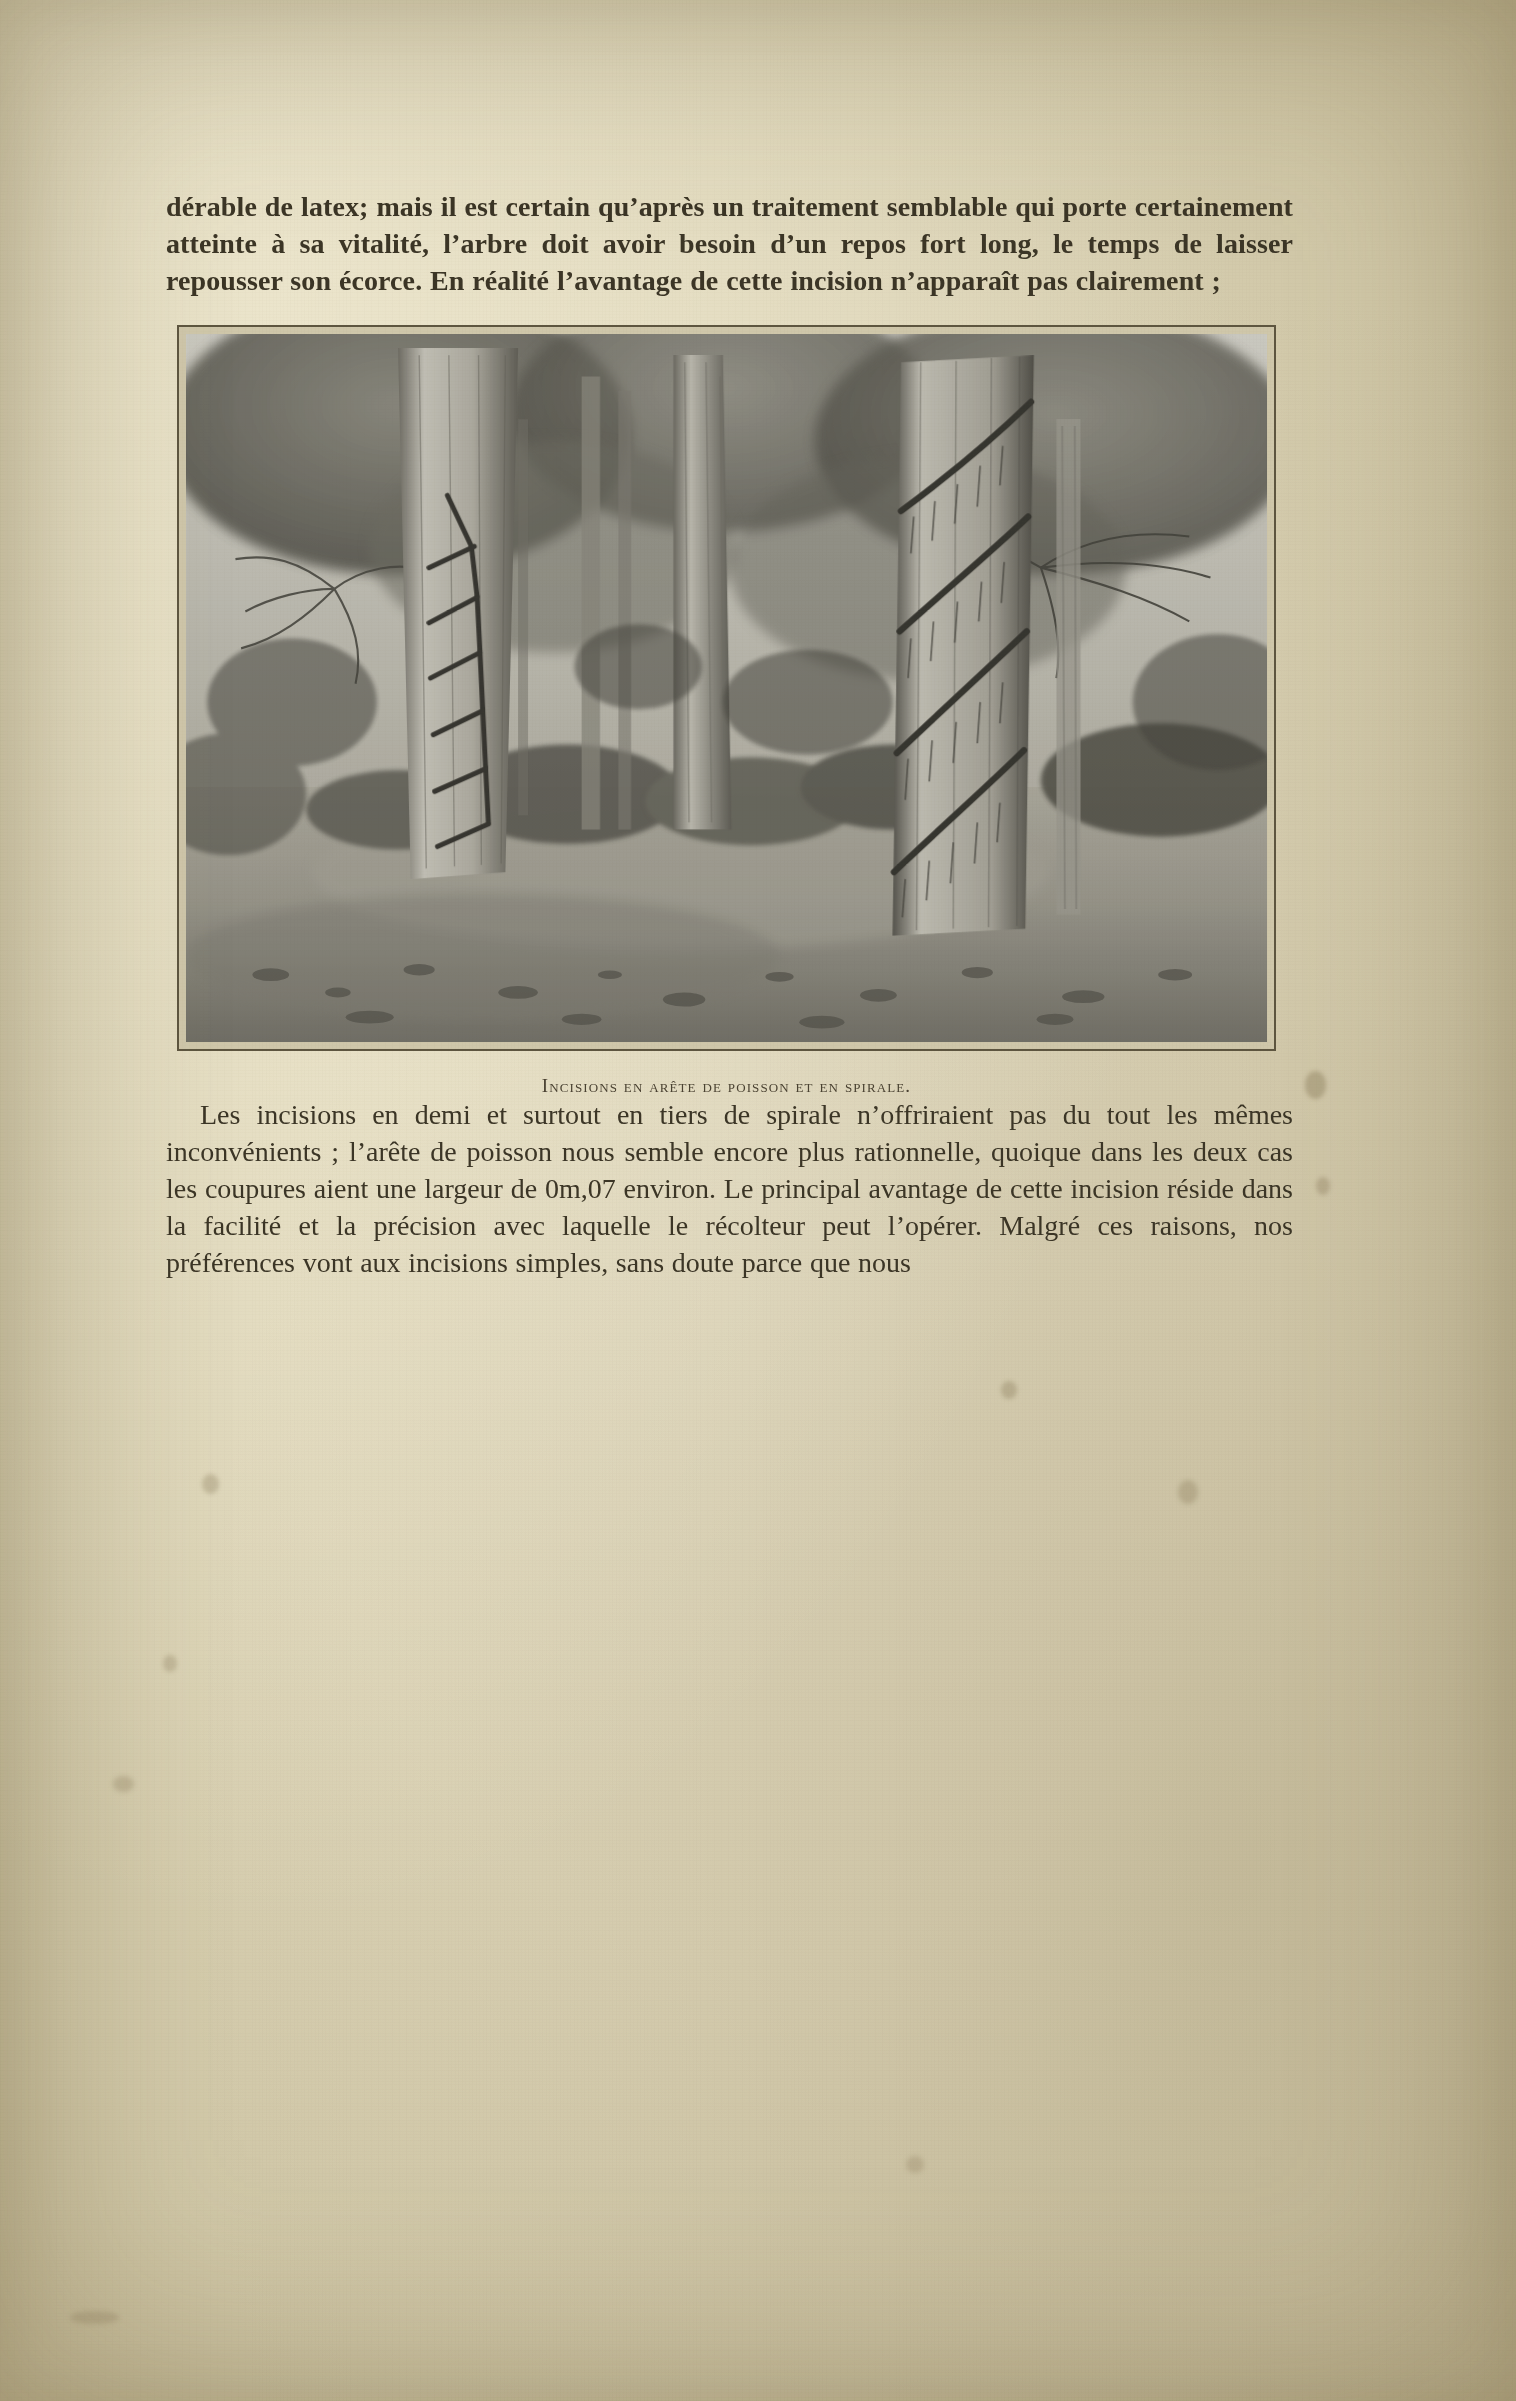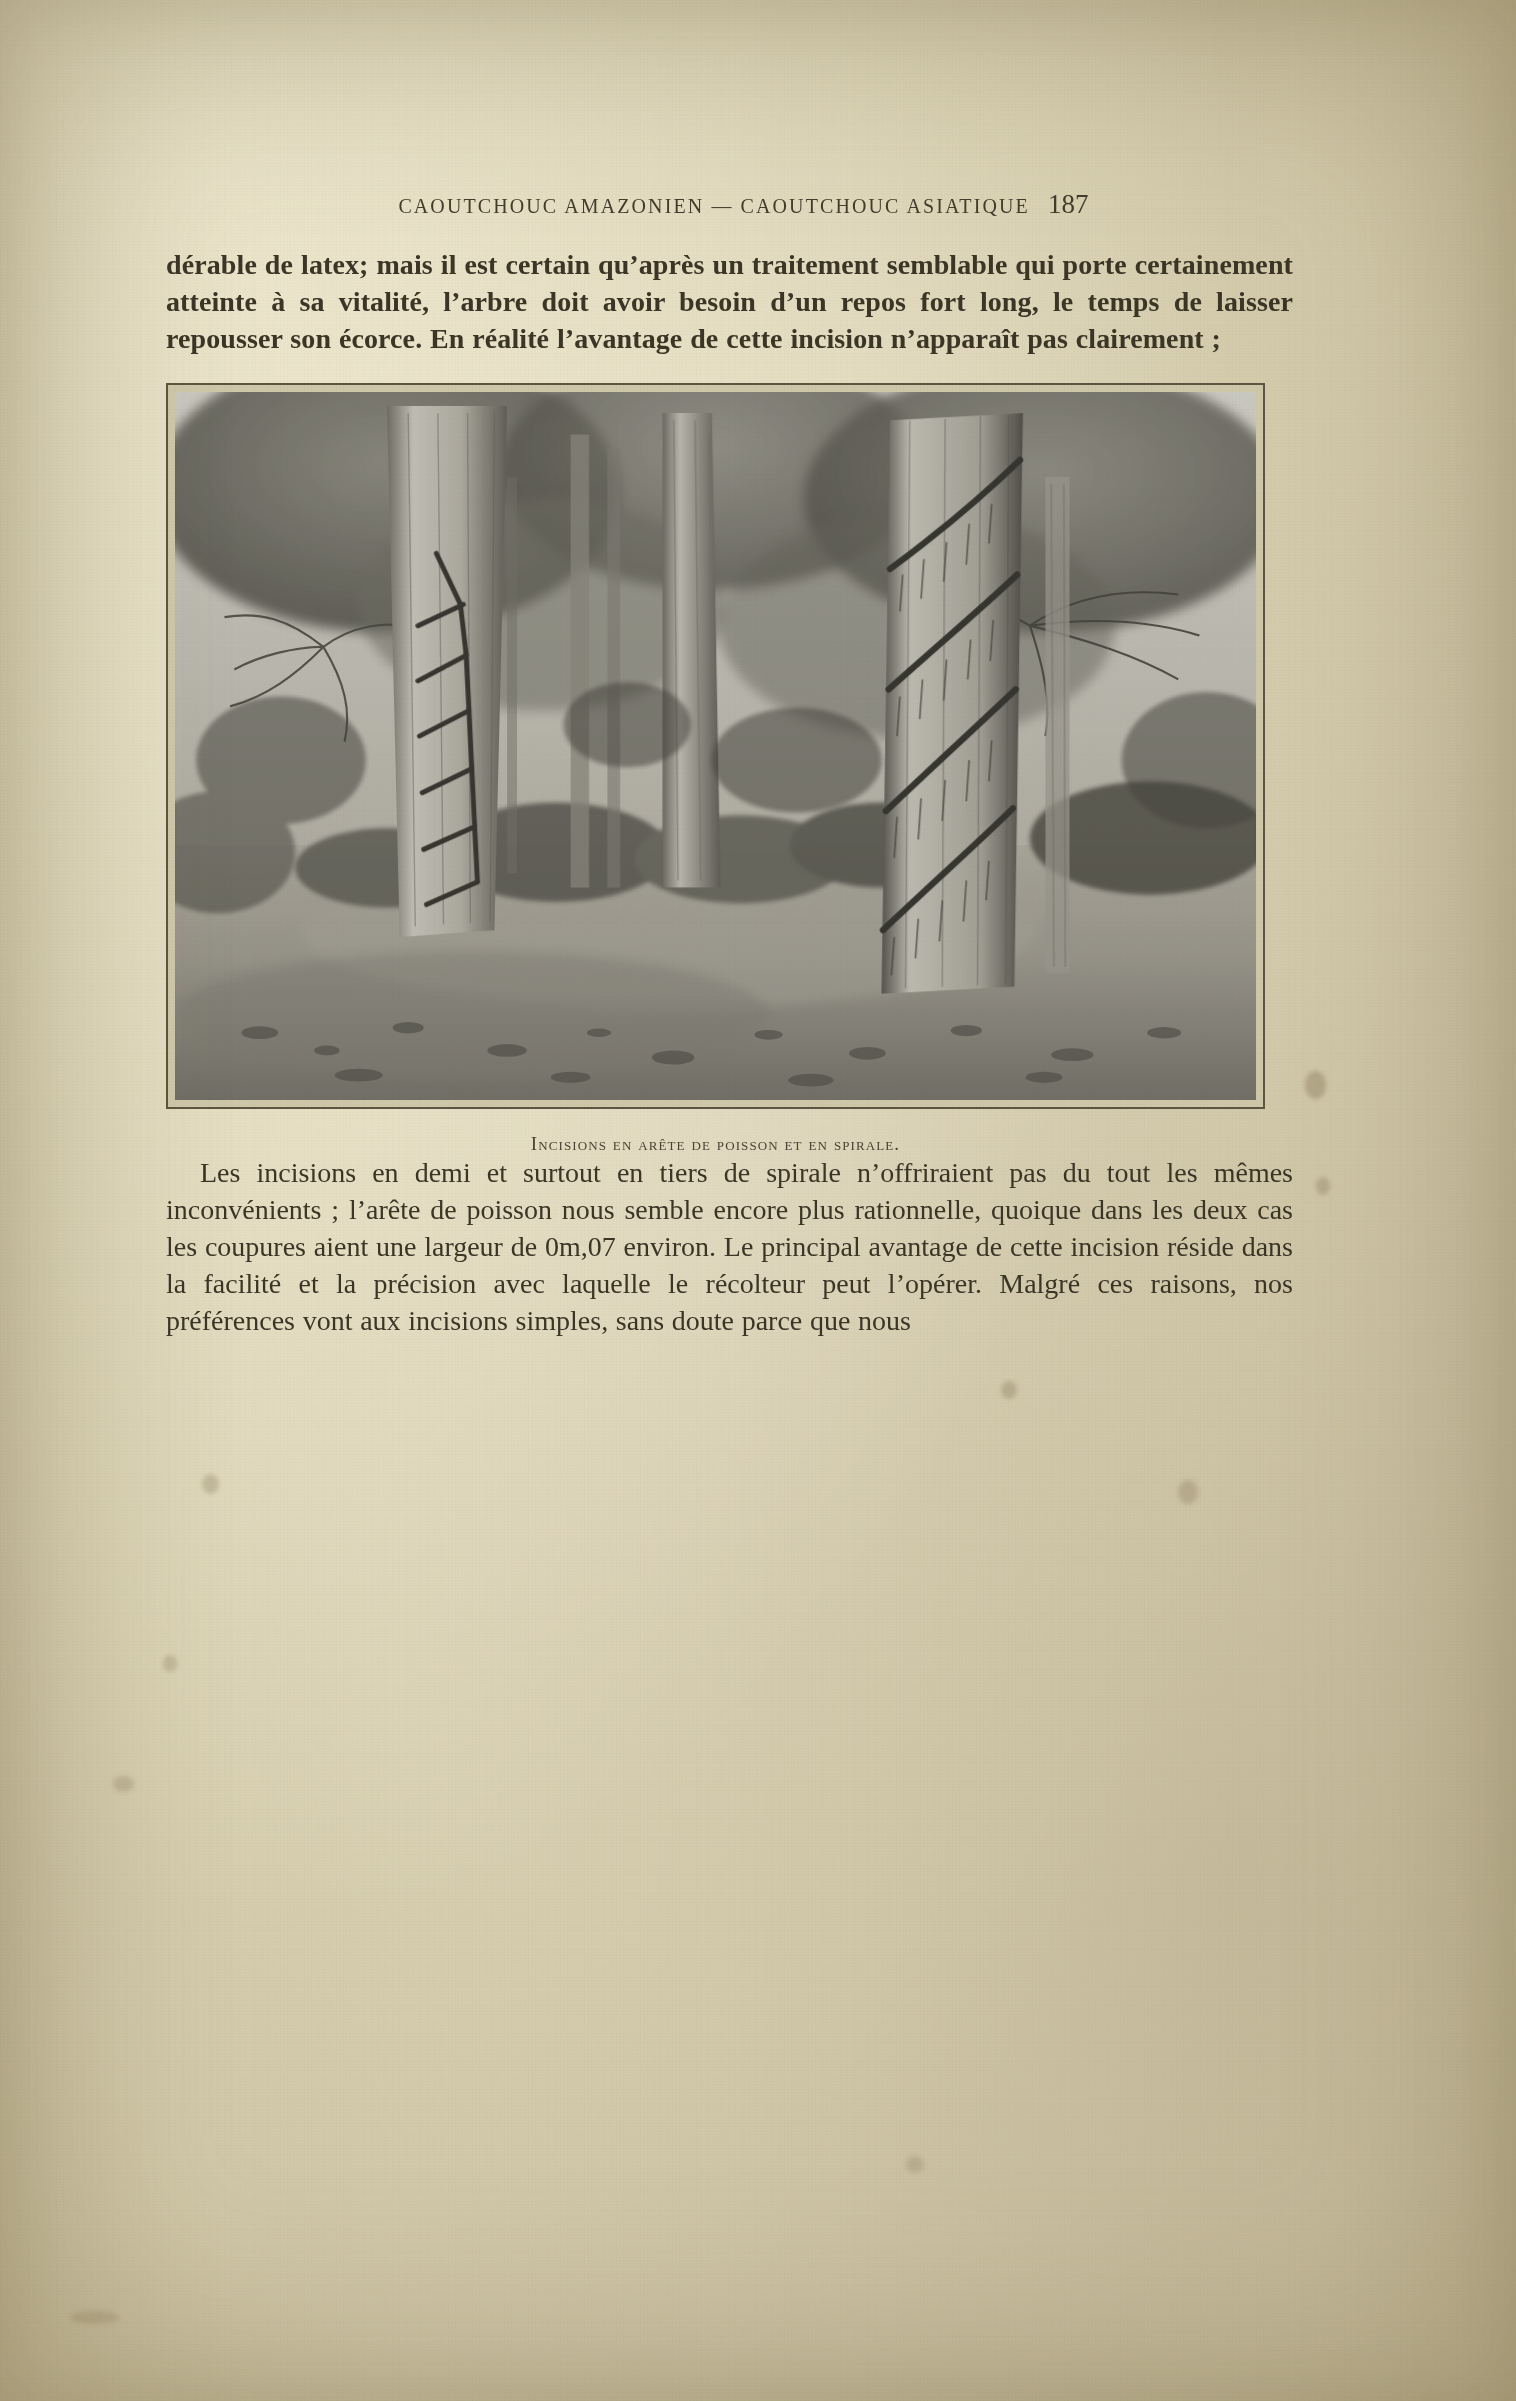"CAOUTCHOUC AMAZONIEN — CAOUTCHOUC" div.running-head { html: <div> <span>CAOUTCHOUC AMAZONIEN — CAOUTCHOUC ASIATIQUE</span> <span>187</span> </div> -> none }
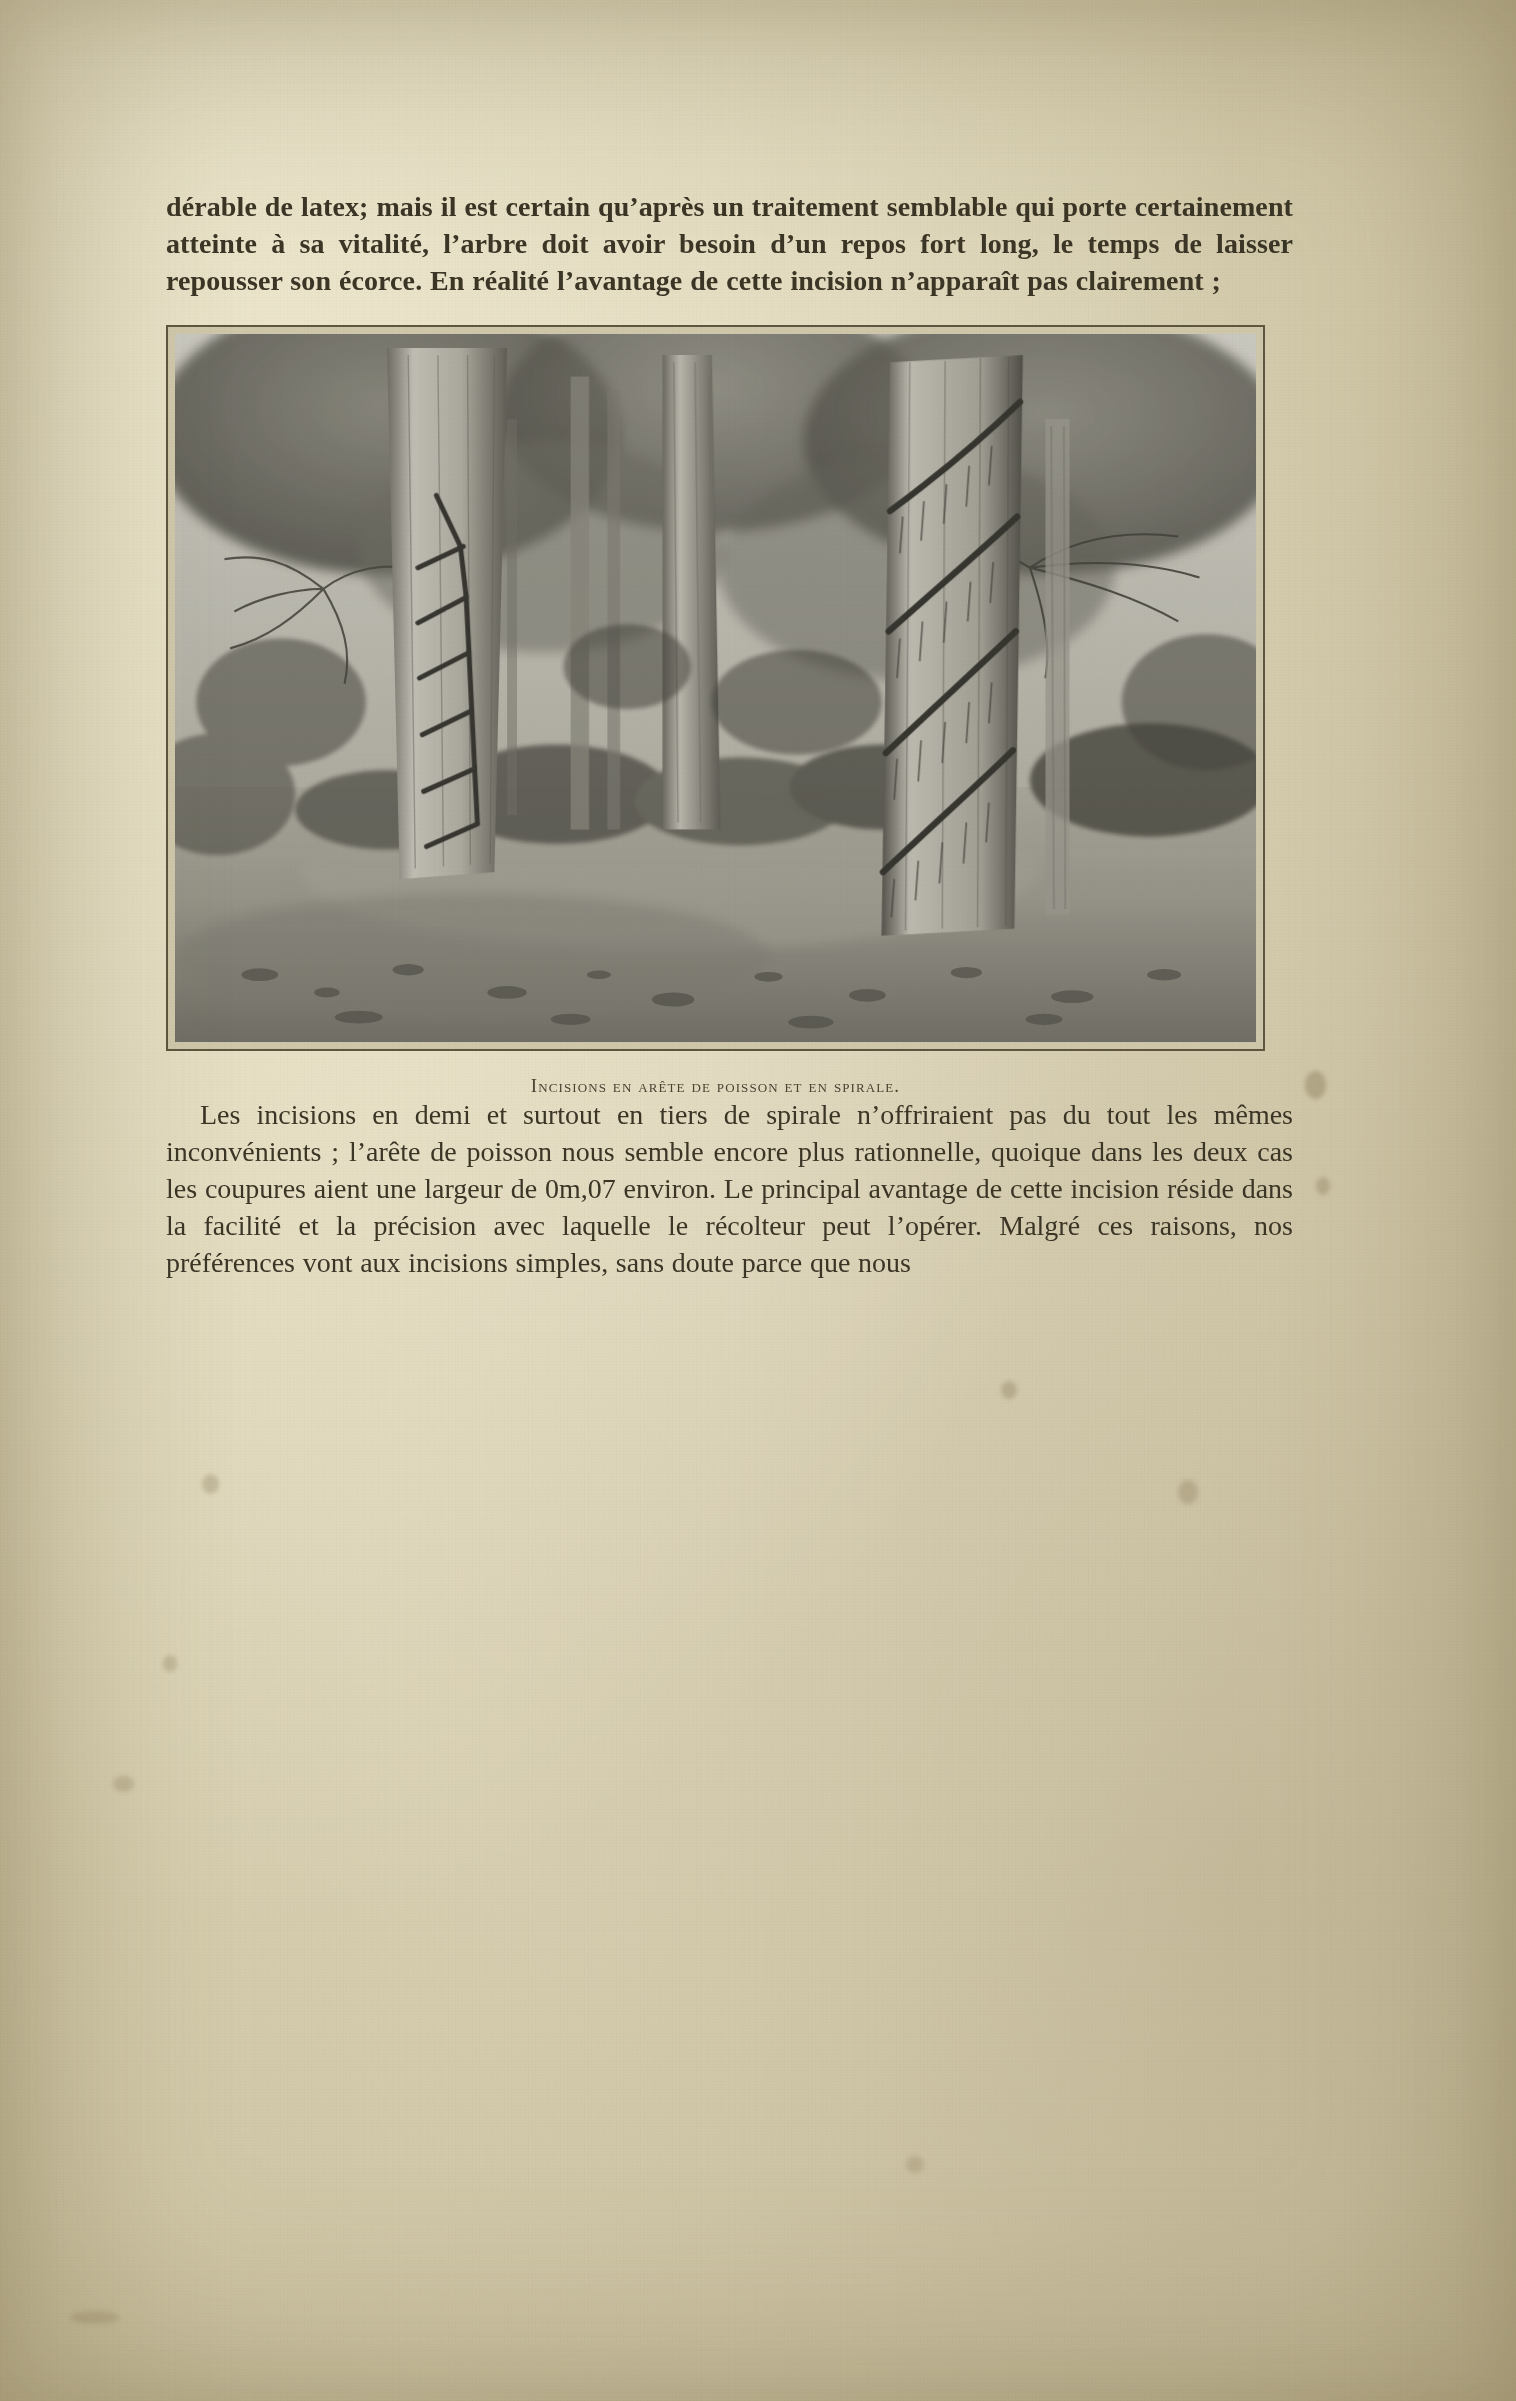"Incisions en arête de poisson" figure { left: 0 -> 11px }
